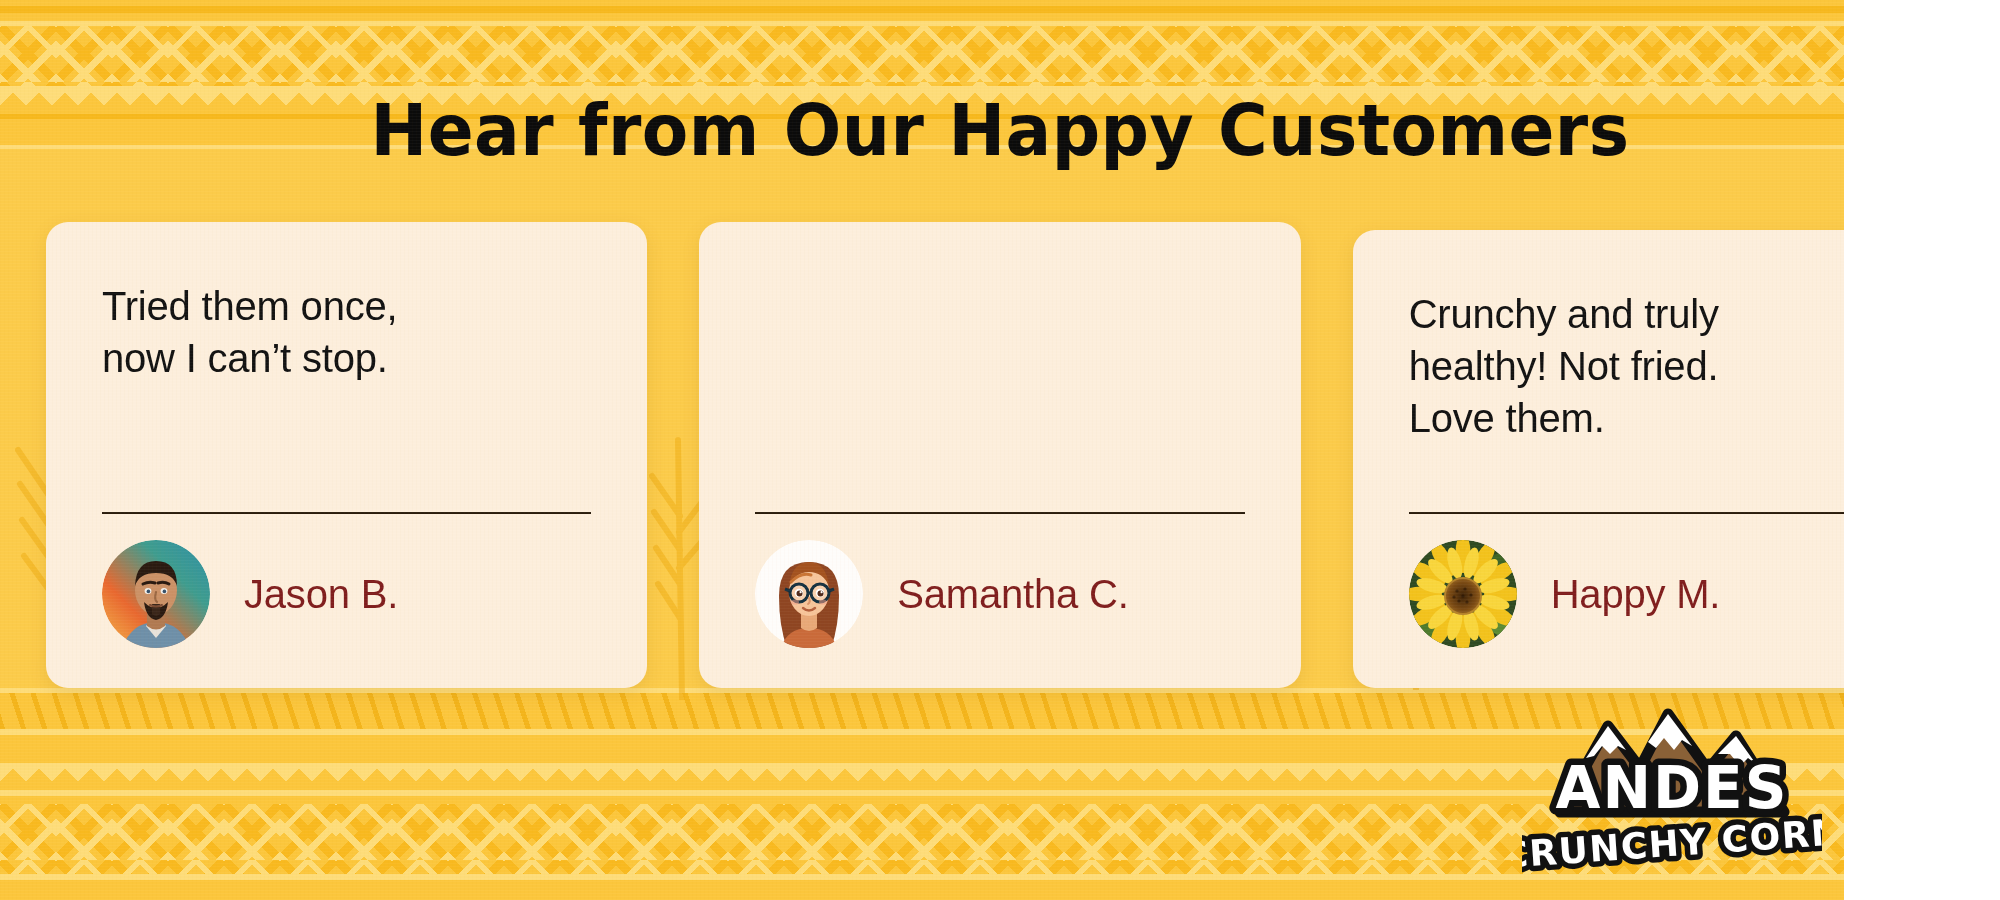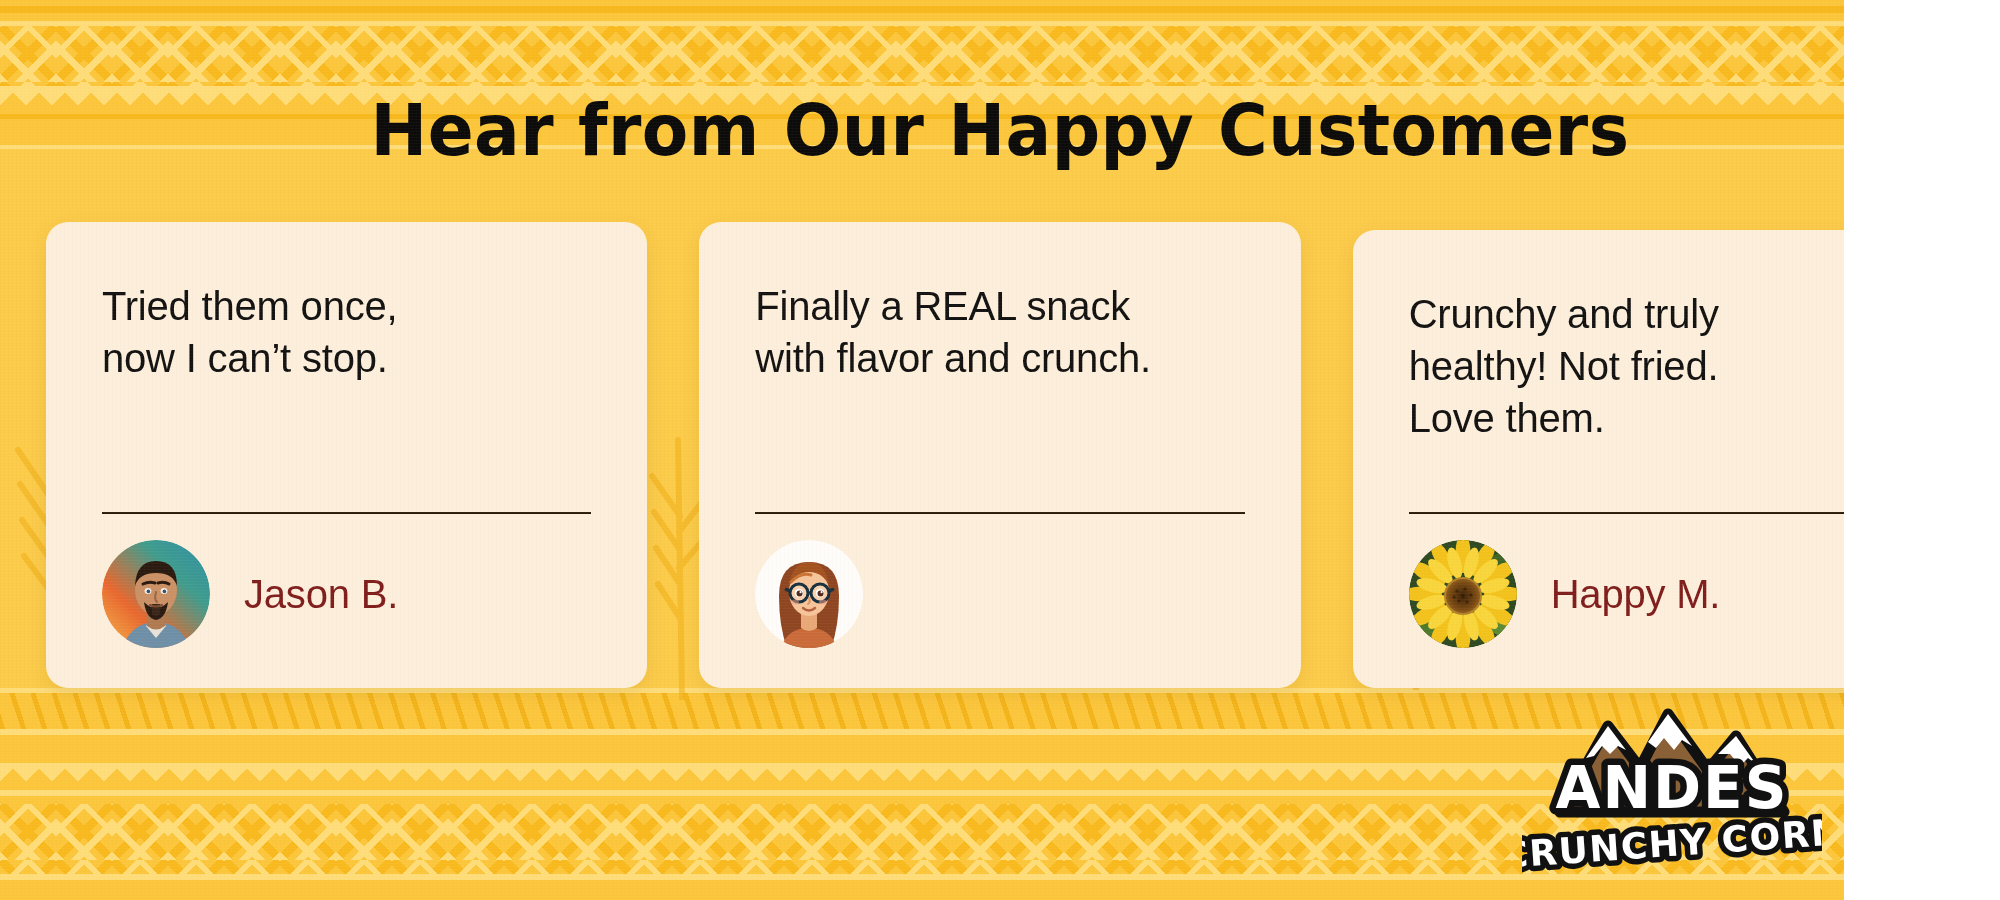"Finally a REAL snack" p.quote { html: <p>Finally a REAL snack with flavor and crunch.</p> -> none }
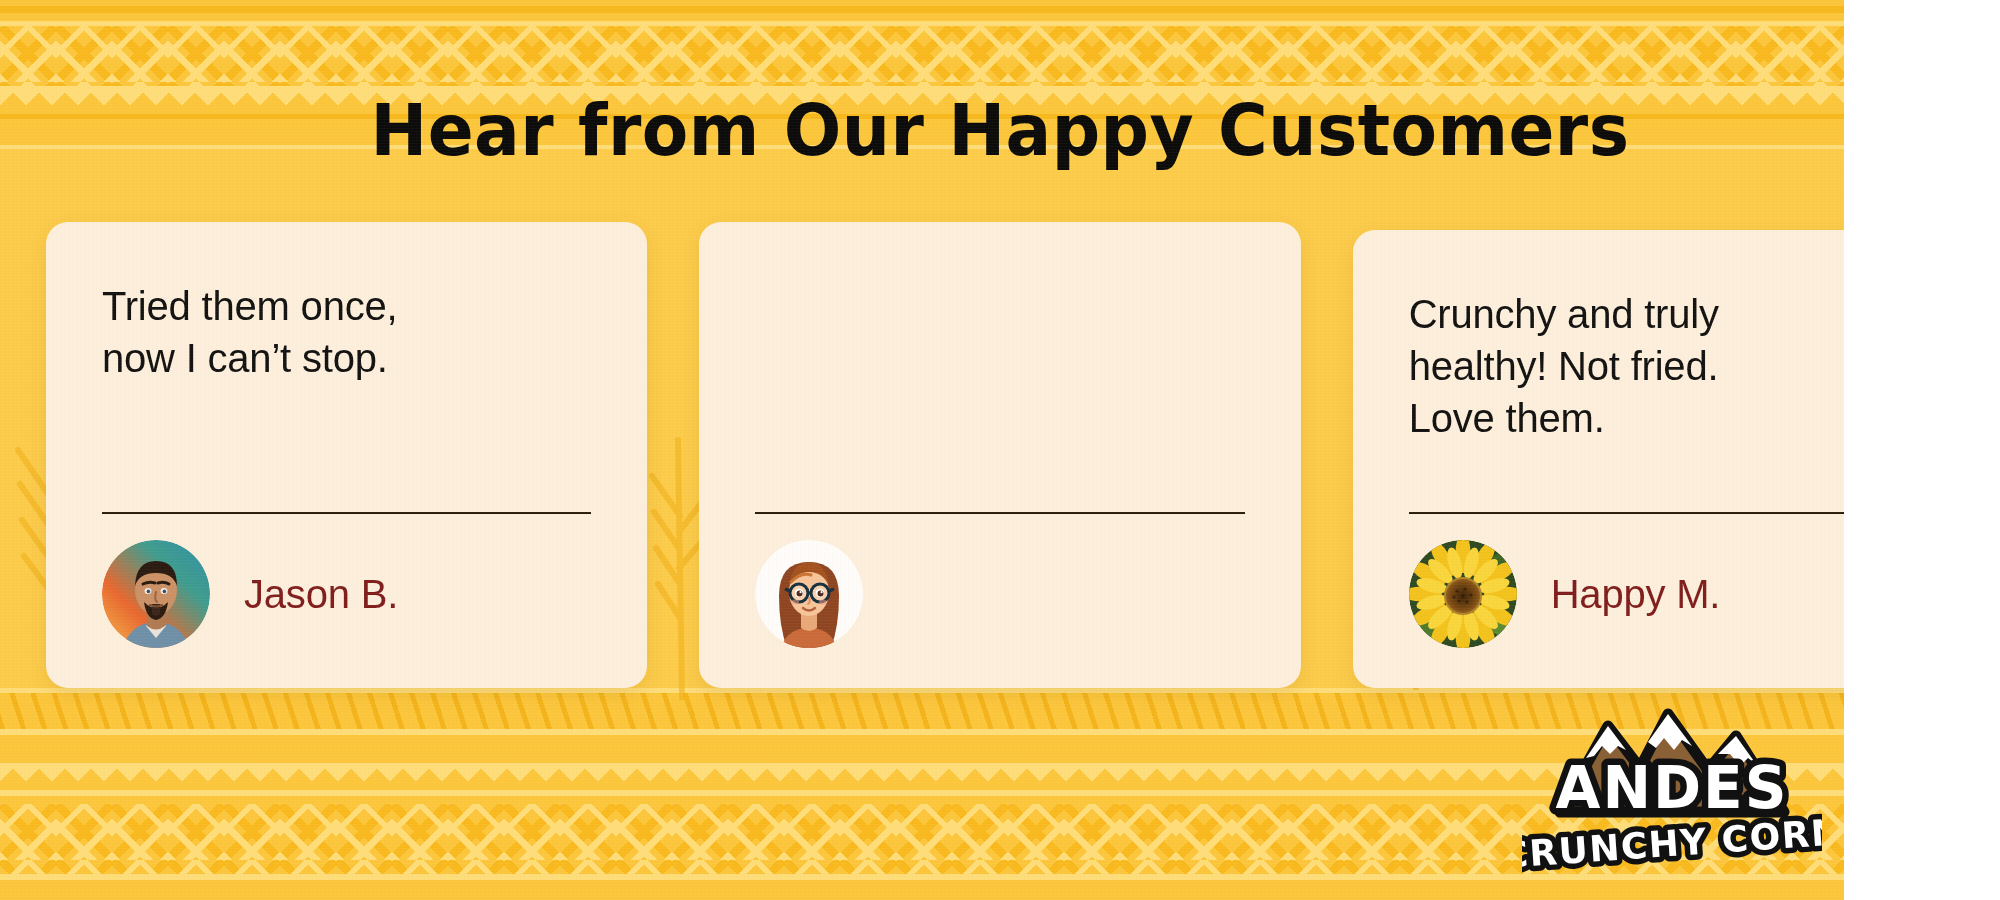"Samantha C." span.author { html: none -> <span>Samantha C.</span> }
